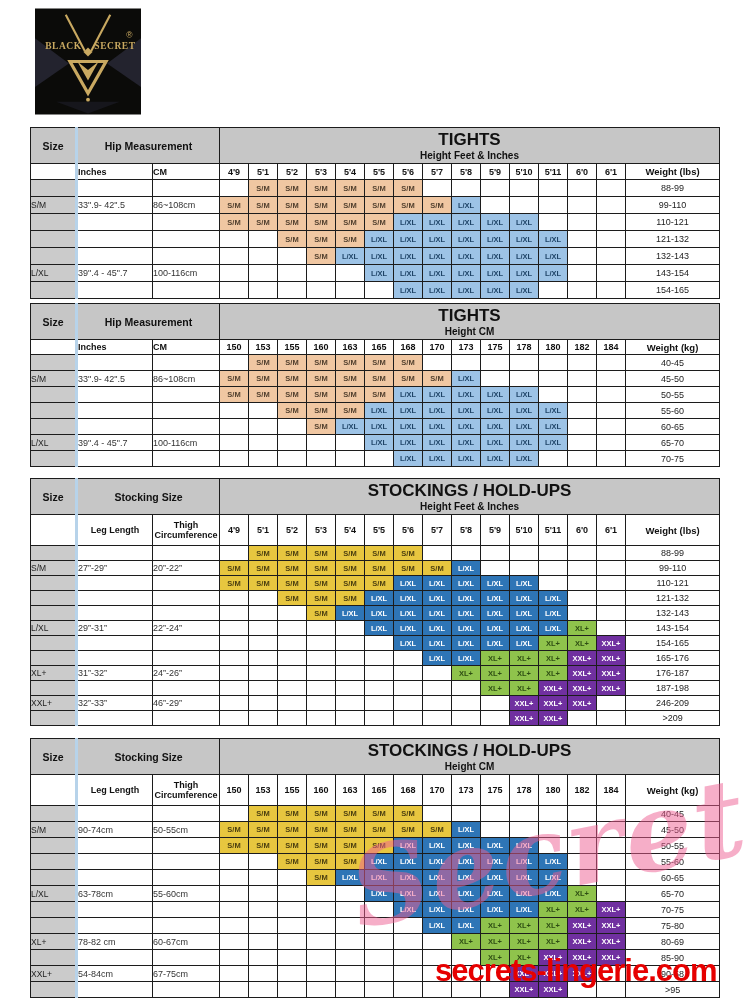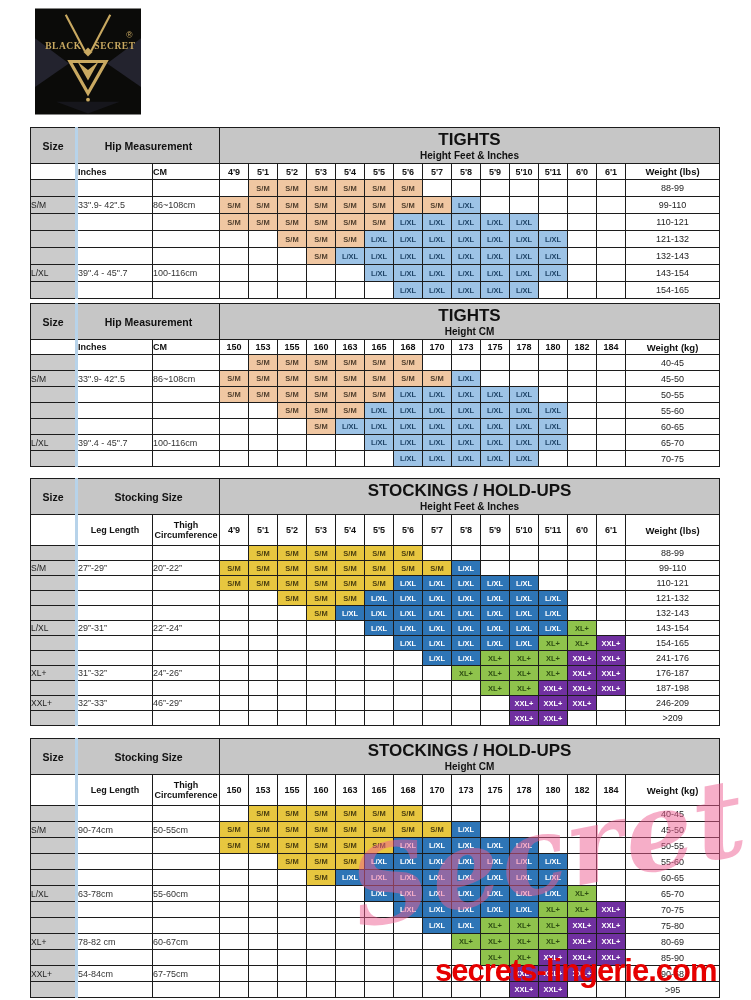"241-176" td.wc { text: 241-176 -> 165-176 }
